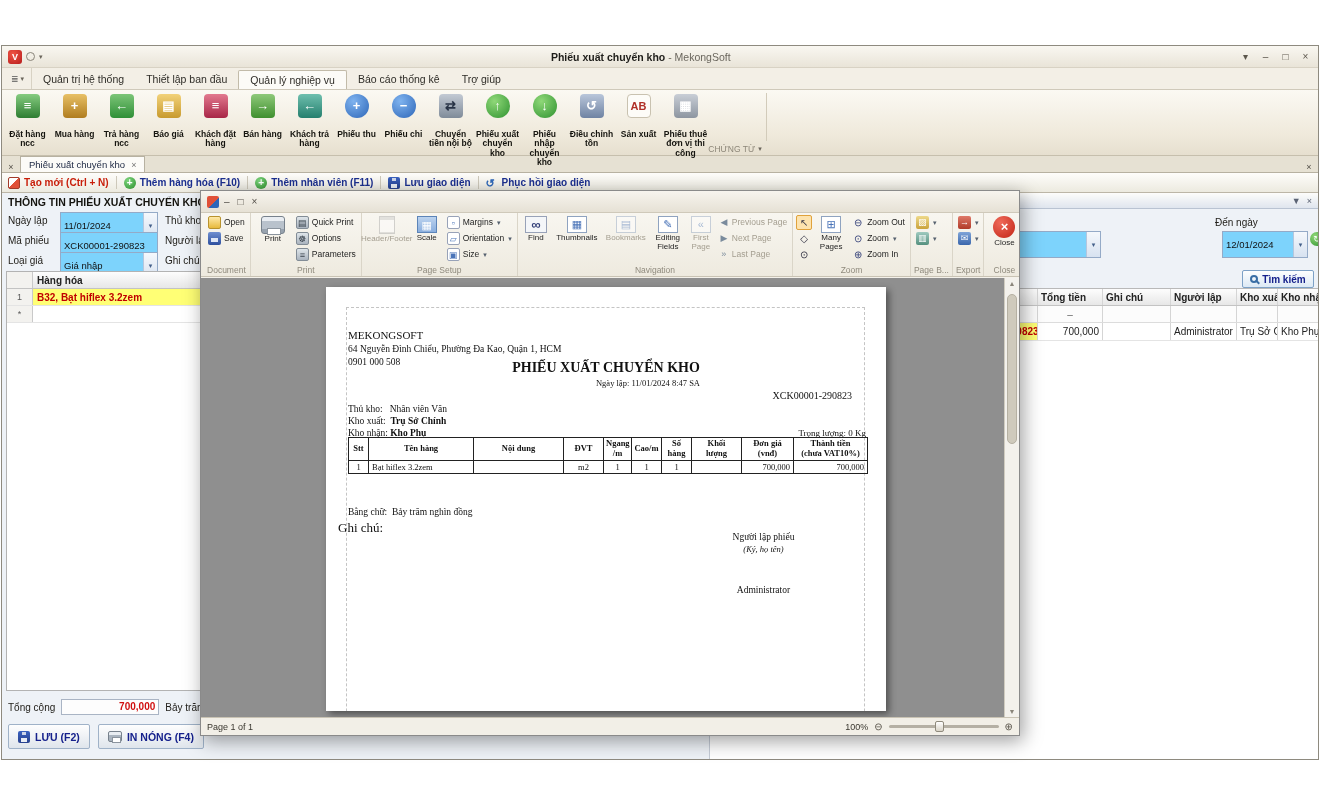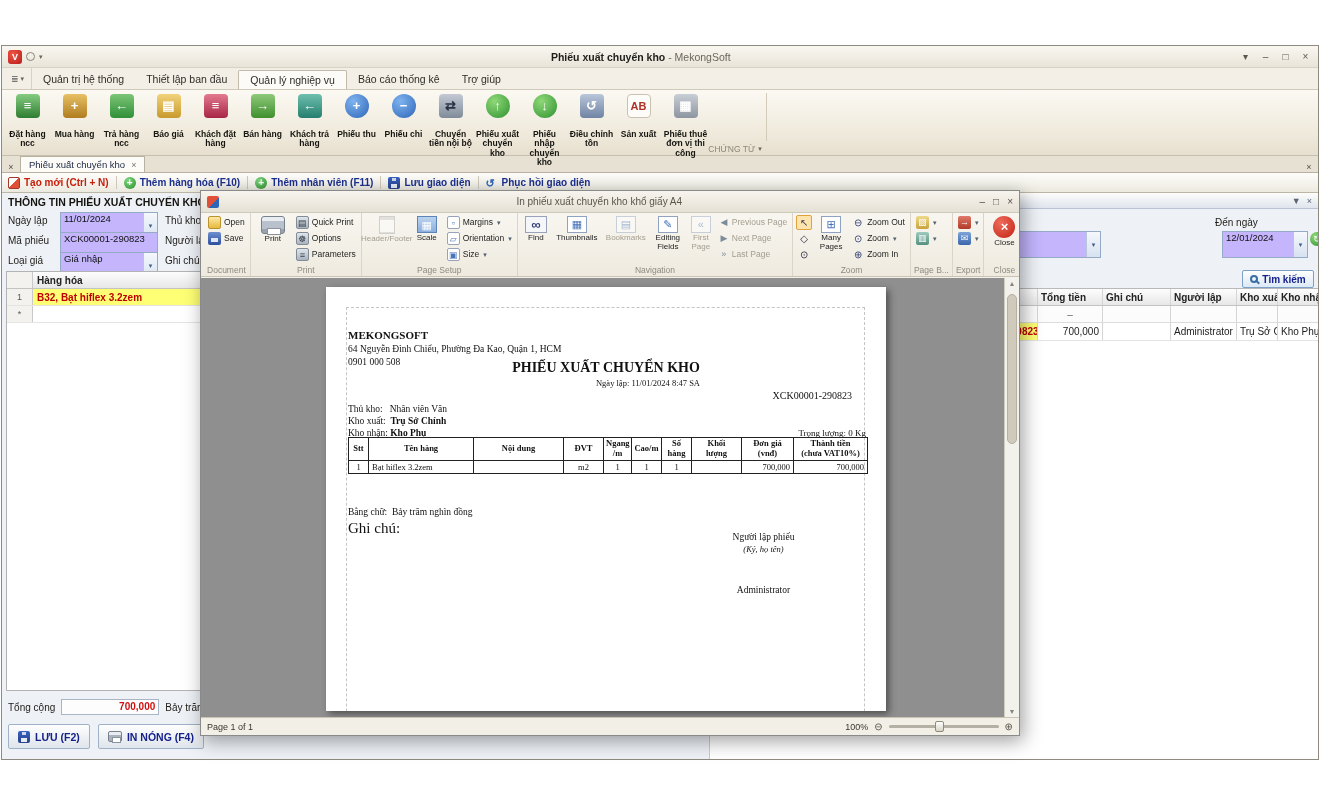"In phiếu xuất chuyển kho" span.dtitle-text { html: <span>In phiếu xuất chuyển kho khổ giấy A4</span> -> none }
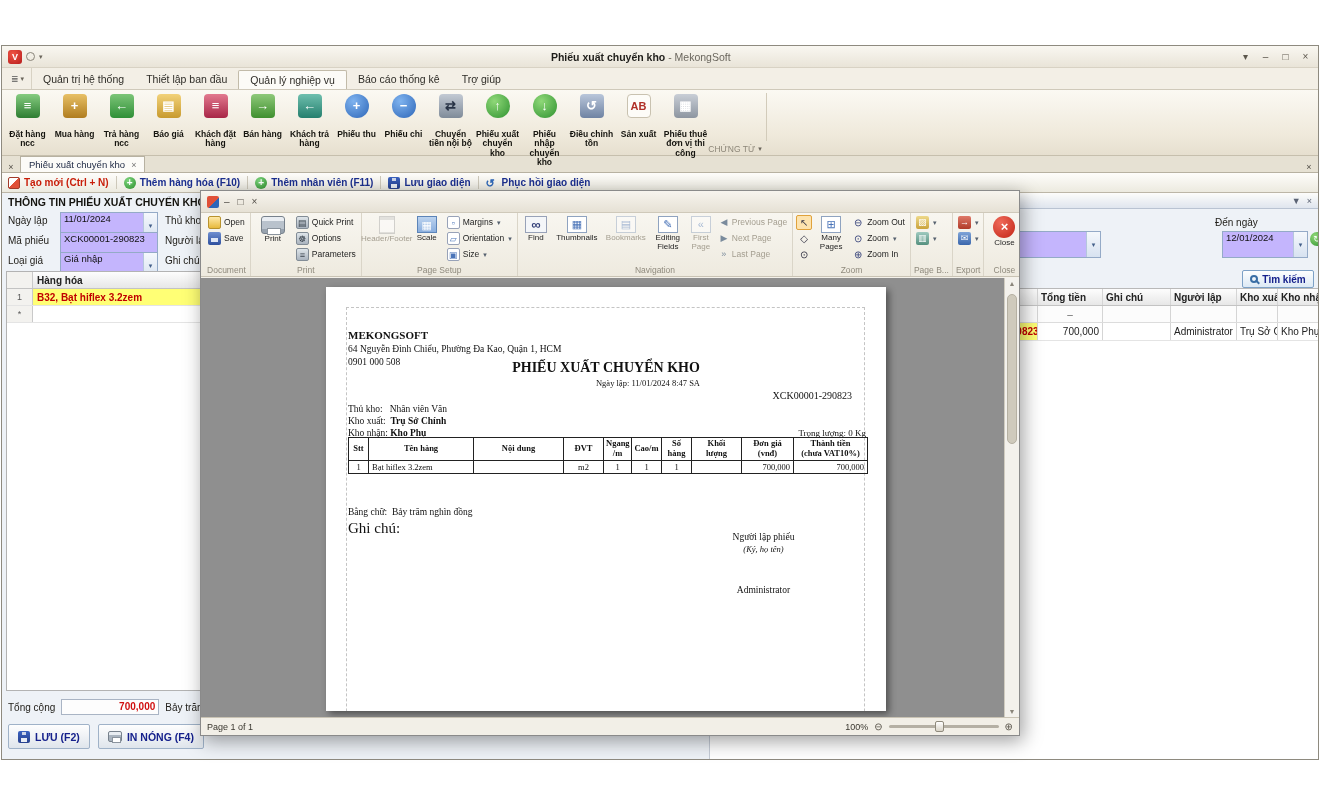"11/01/2024" .combo { align-items: none -> center; background: #c4b5fd -> #7dd3fc }
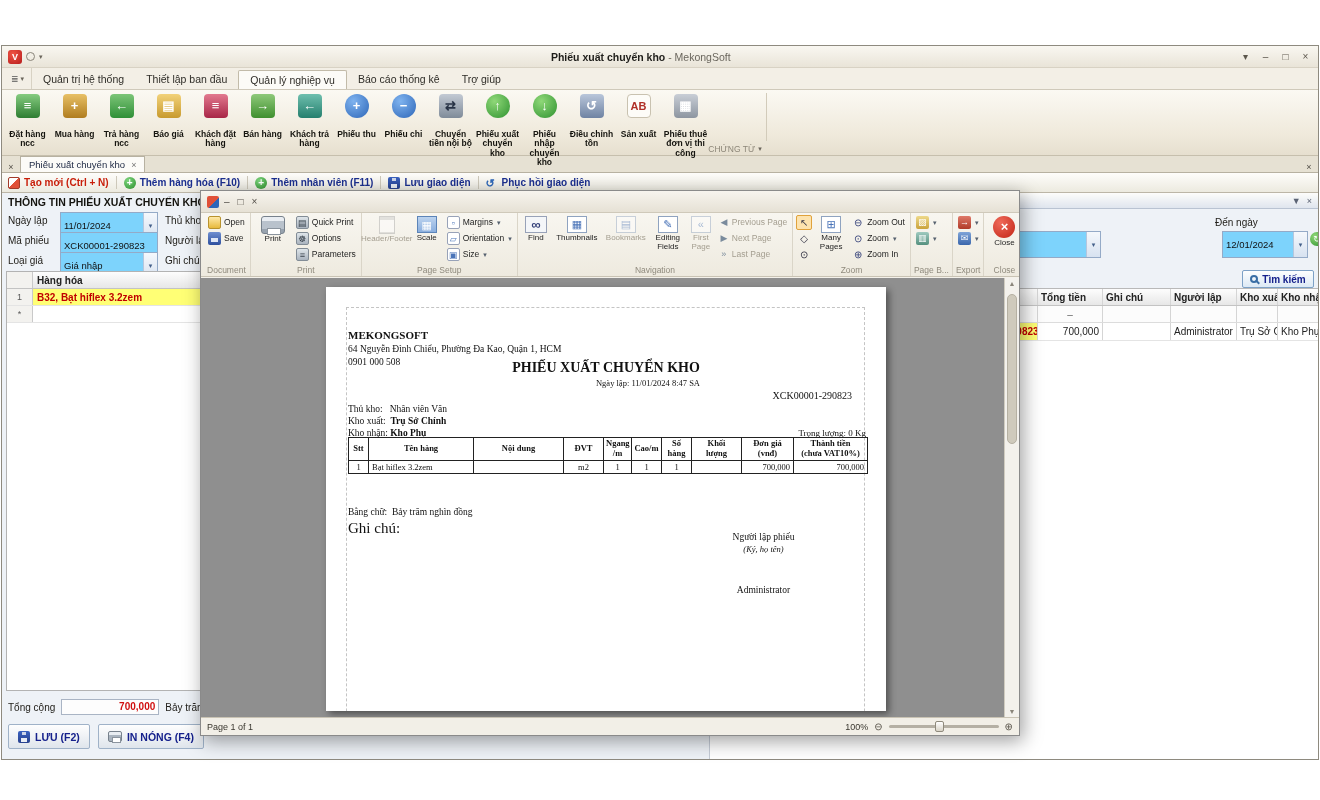"MEKONGSOFT" div.dpos { font-weight: bold -> normal }
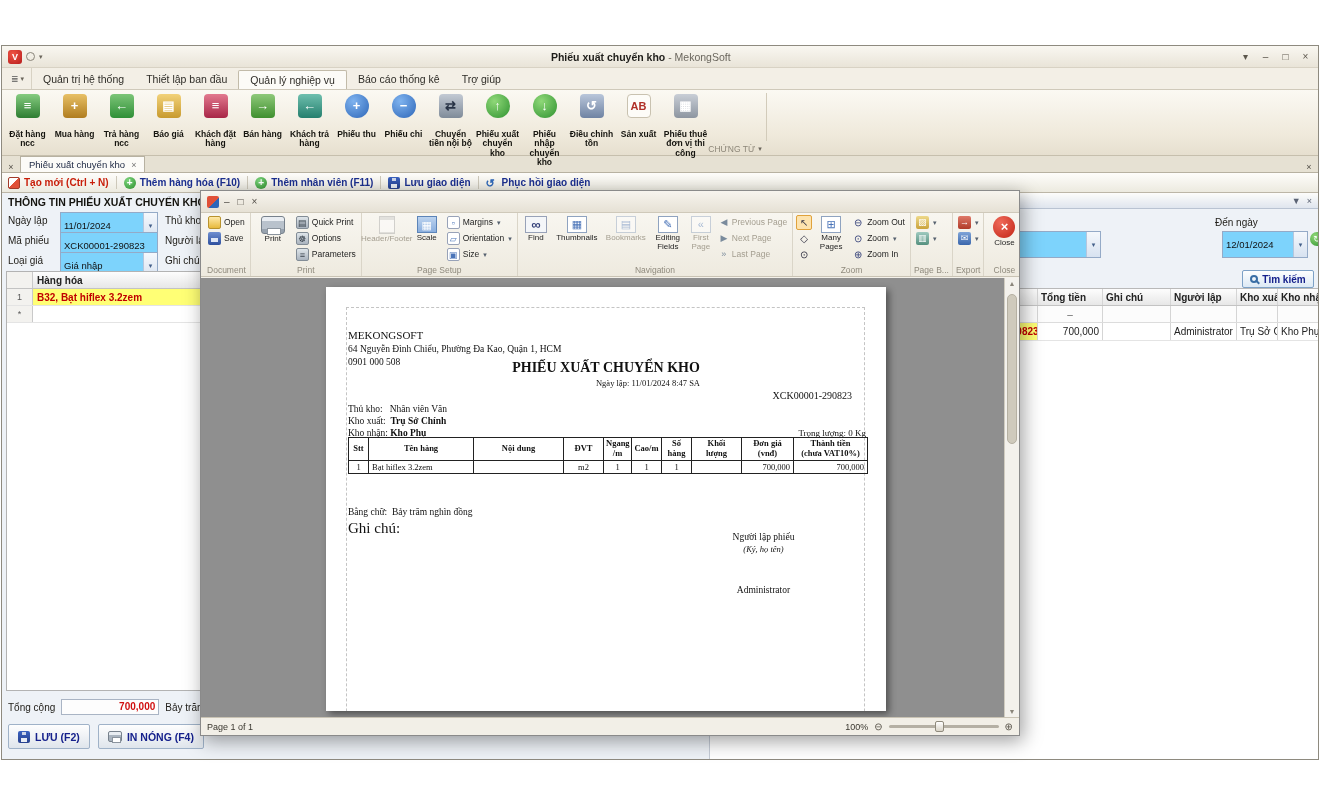"Ghi chú:" div.dpos { font-size: 15px -> 13px; left: 22px -> 12px }
